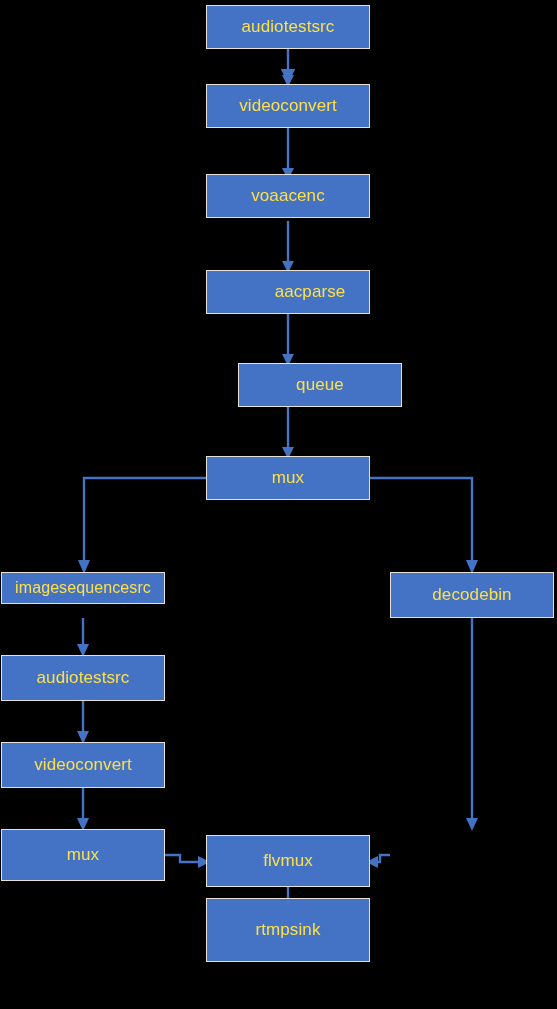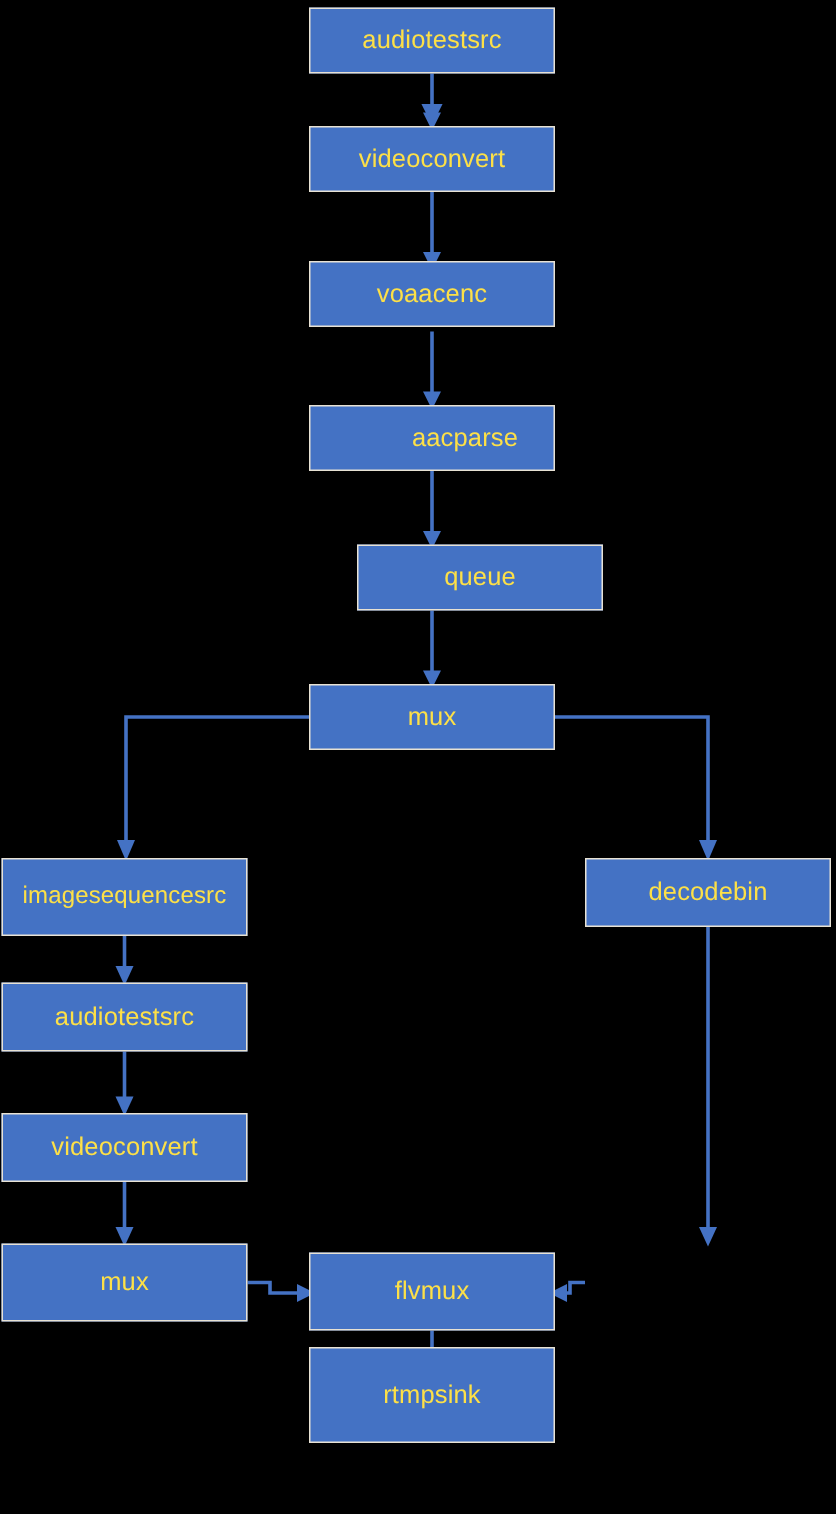"imagesequencesrc" div.node { height: 52px -> 32px }
